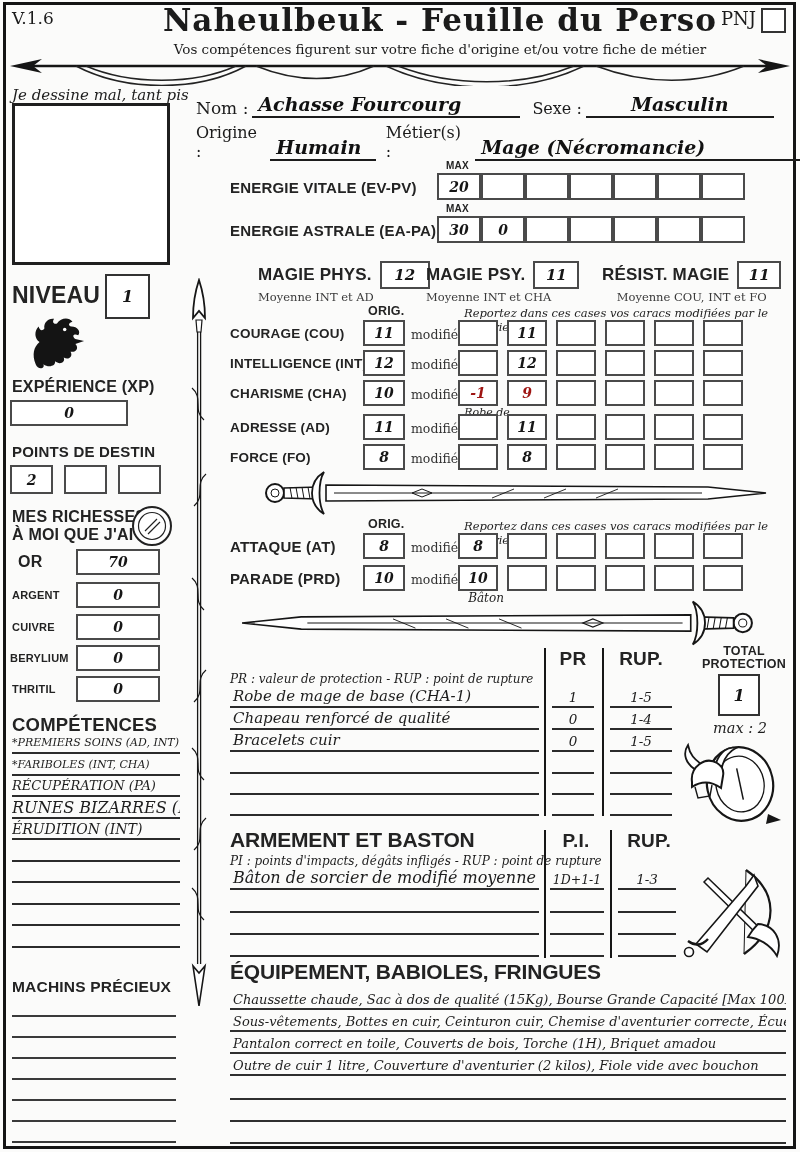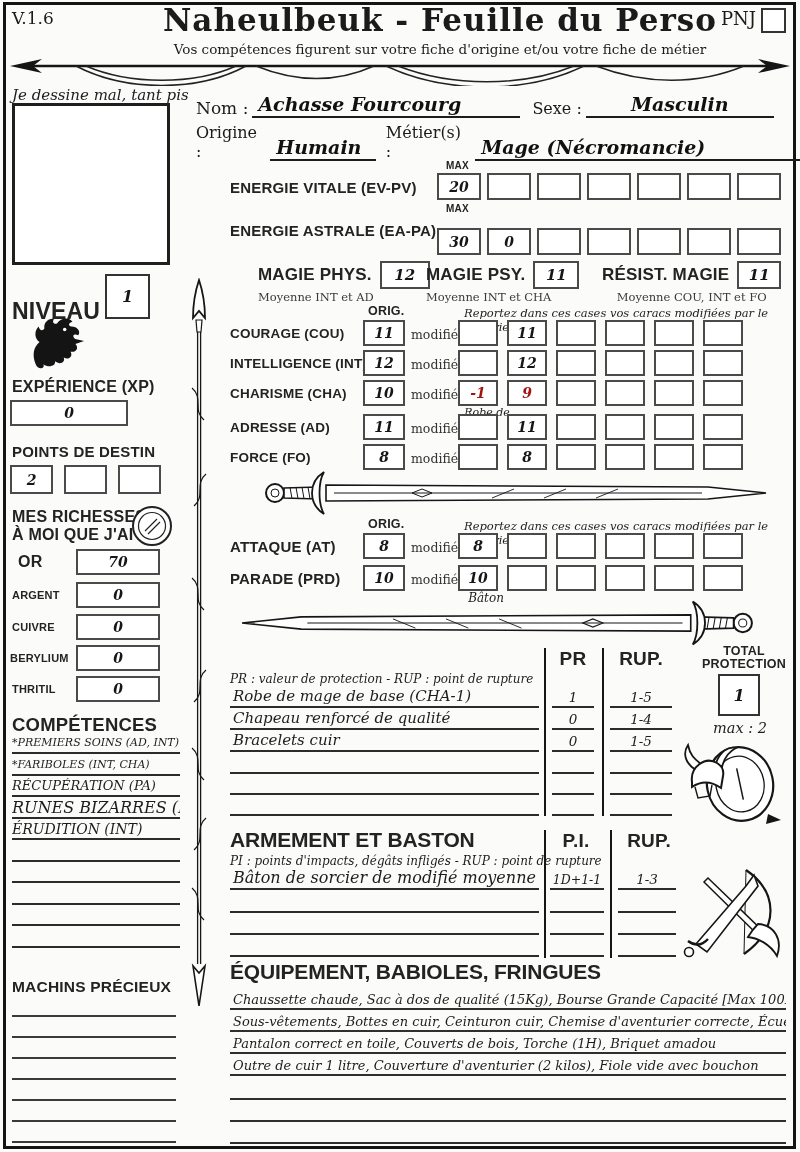"20" .ecells { gap: 6px -> none }
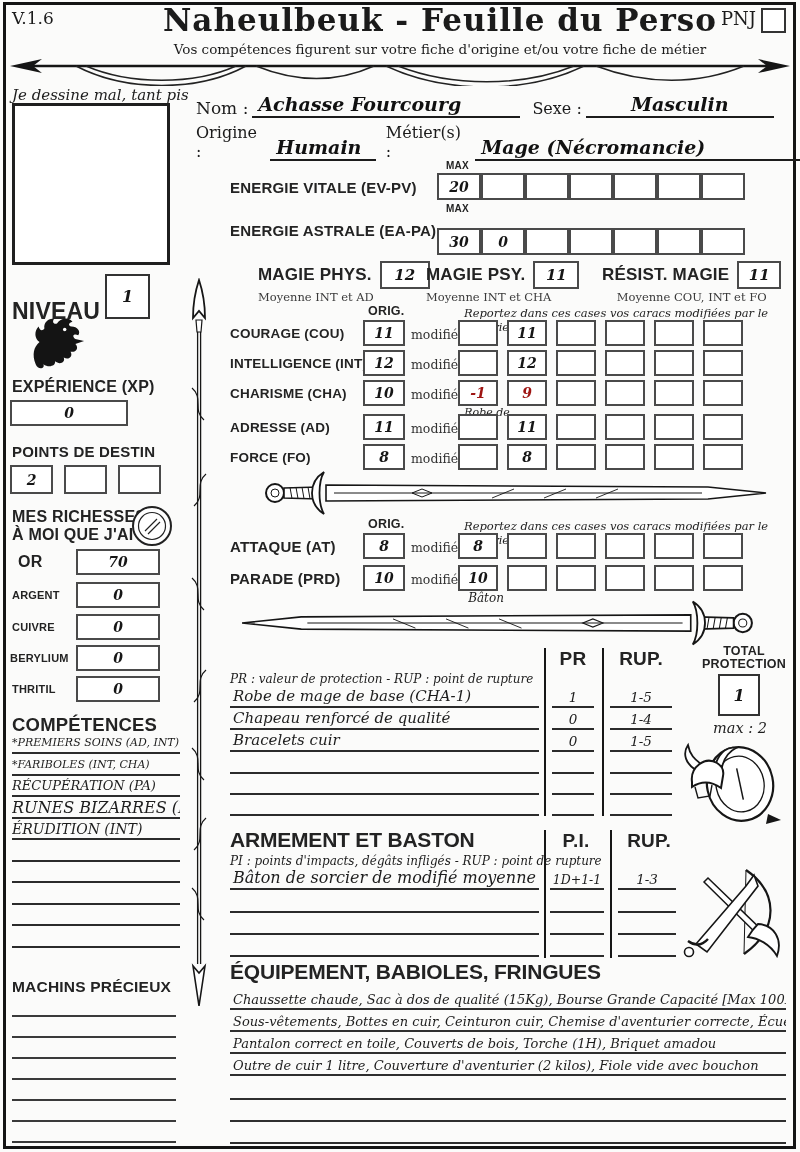"30" div.ecells { top: 12px -> 0 }
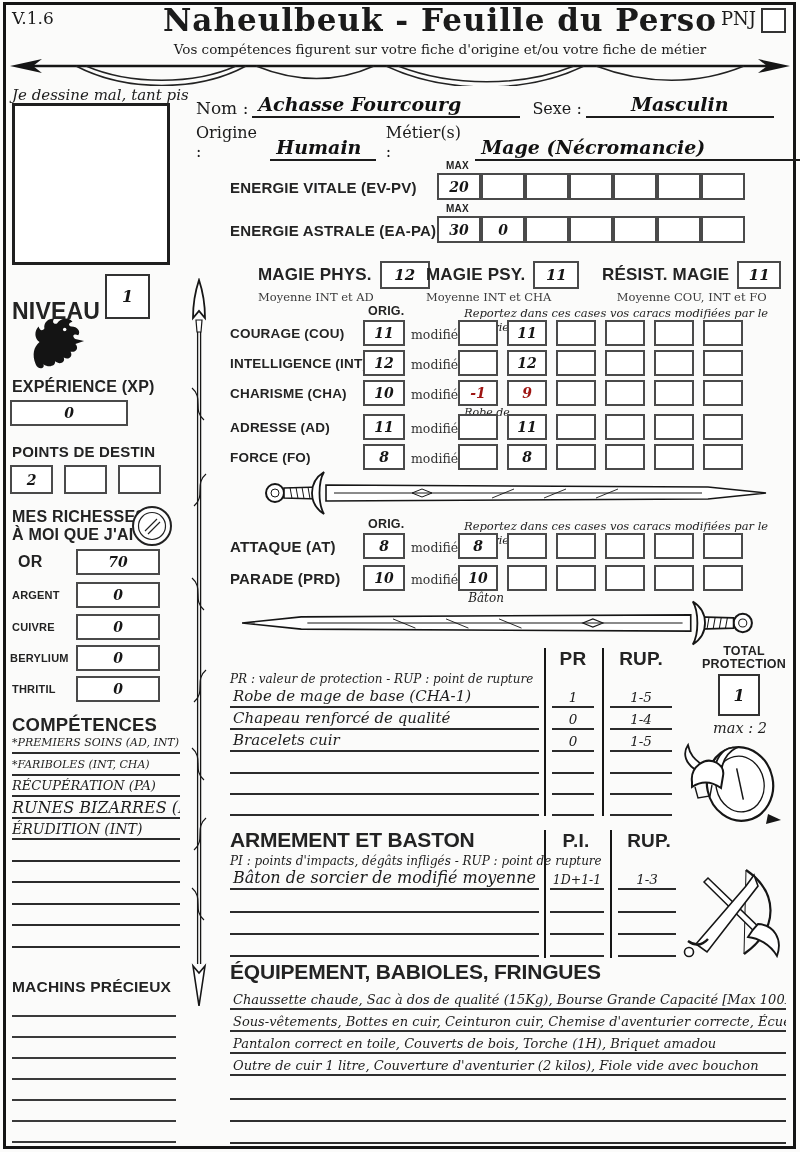"NIVEAU" div.st { margin-top: 16px -> none }
